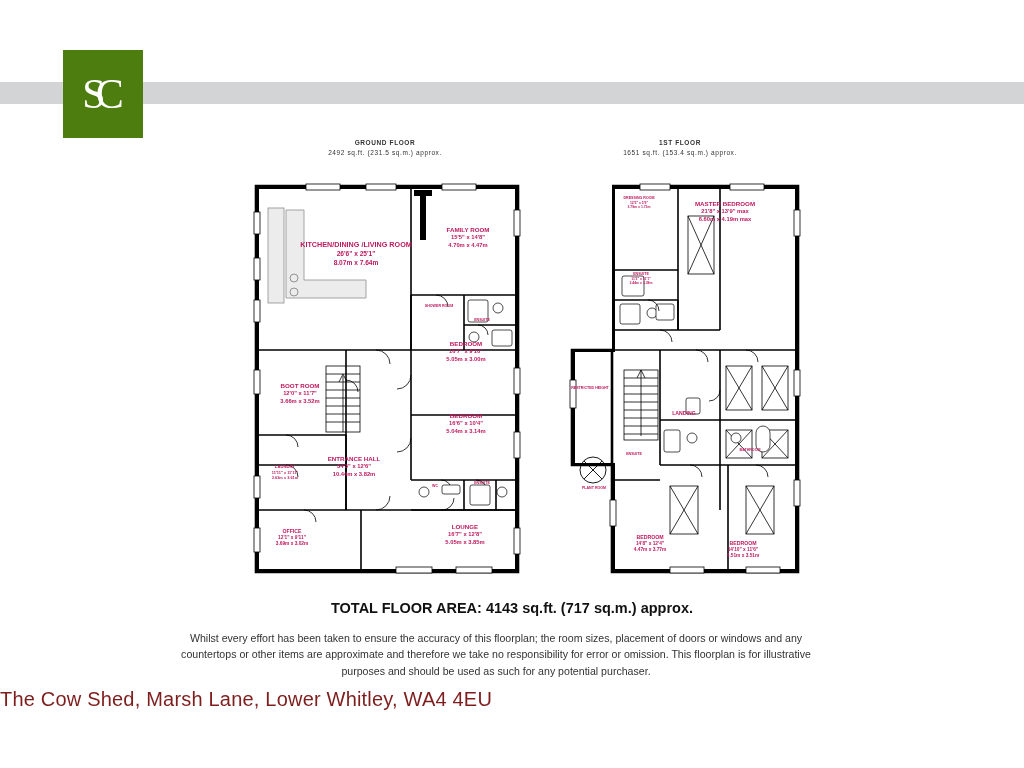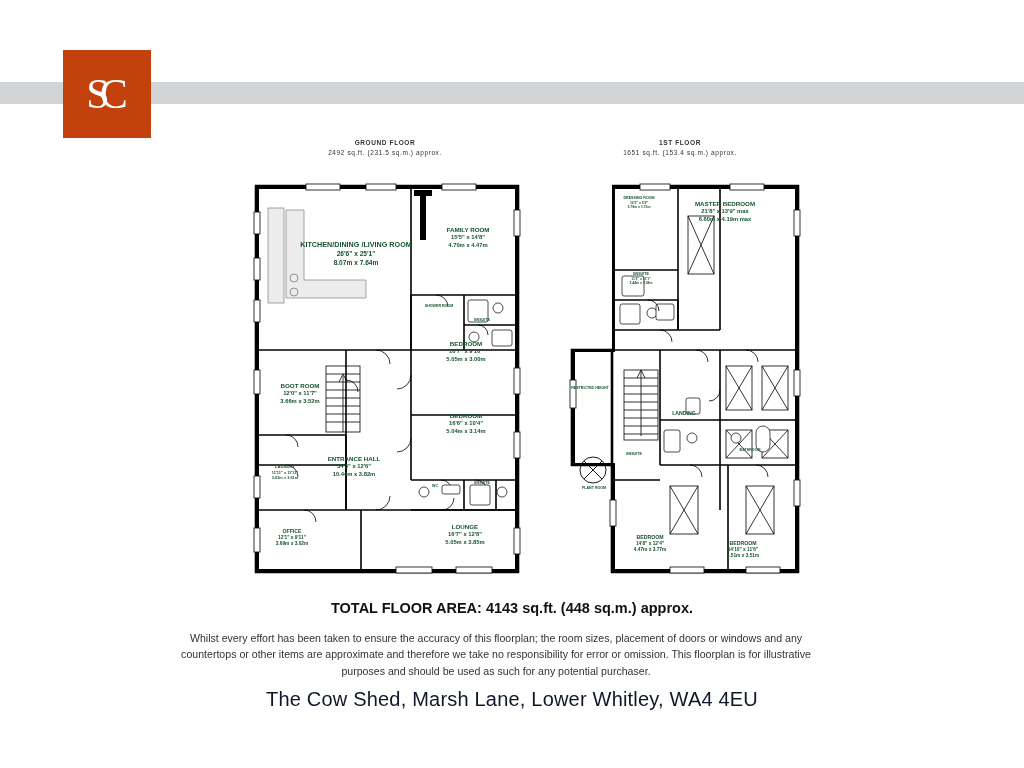"SC" .logo-box { background: #c2410c -> #4d7c0f; width: 88px -> 80px }
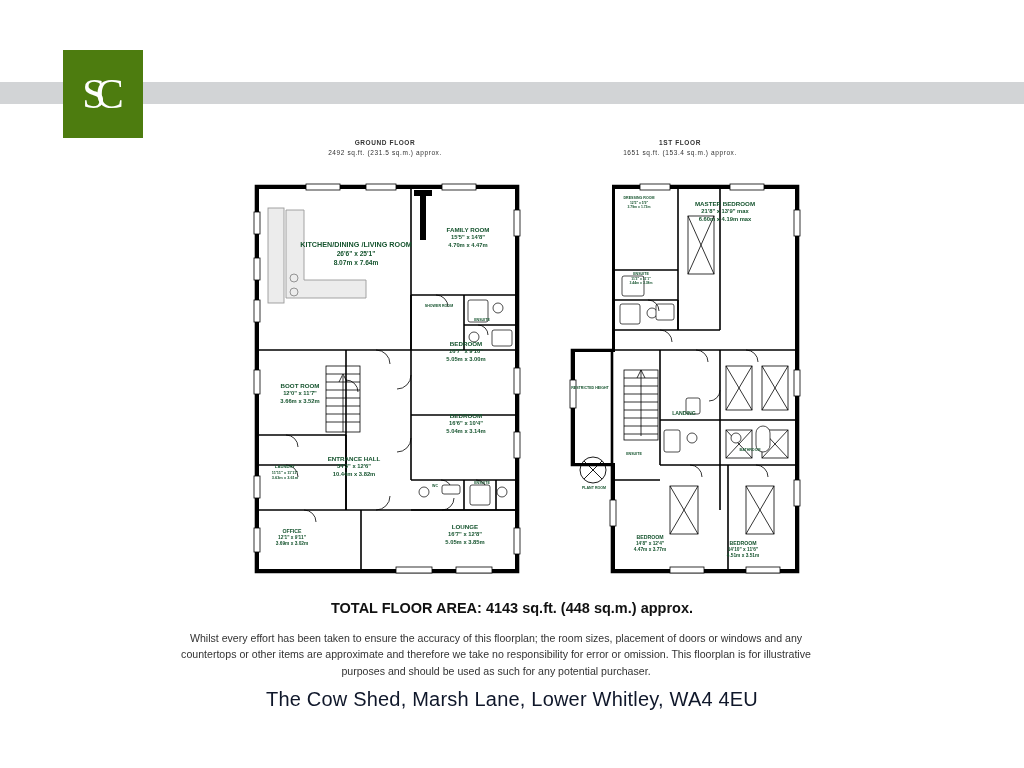"KITCHEN/DINING /LIVING ROOM" .rlabel { color: #14532d -> #be185d }
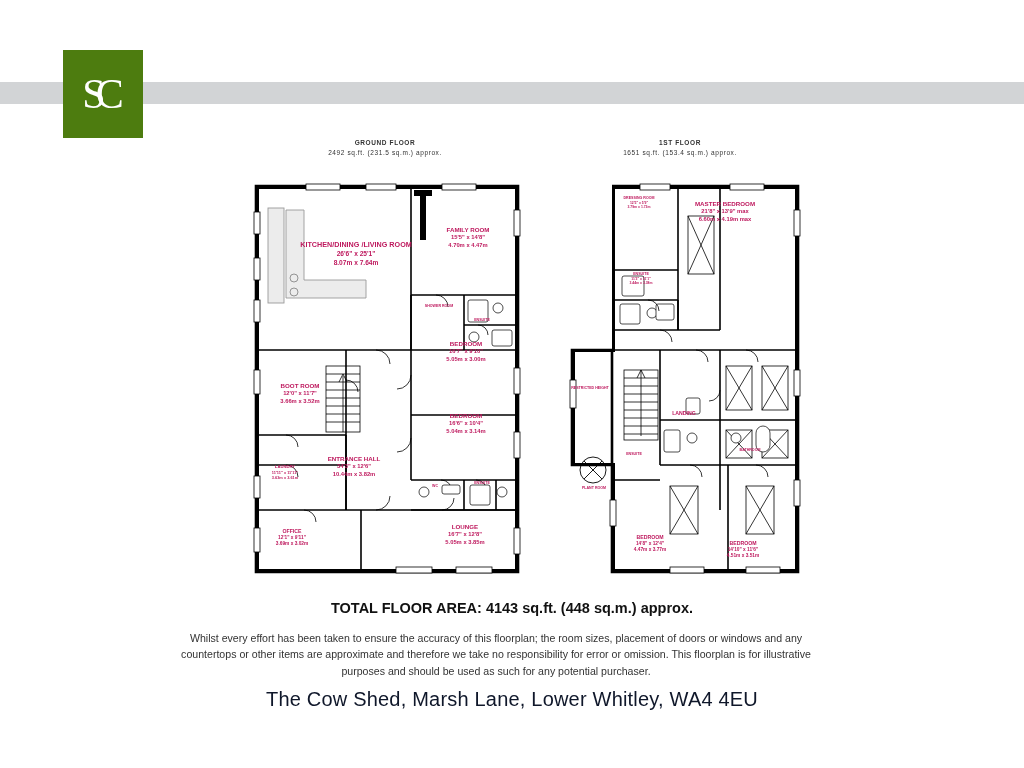"TOTAL FLOOR AREA: 4143 sq.ft." div.total-area { text: 448 -> 717 }
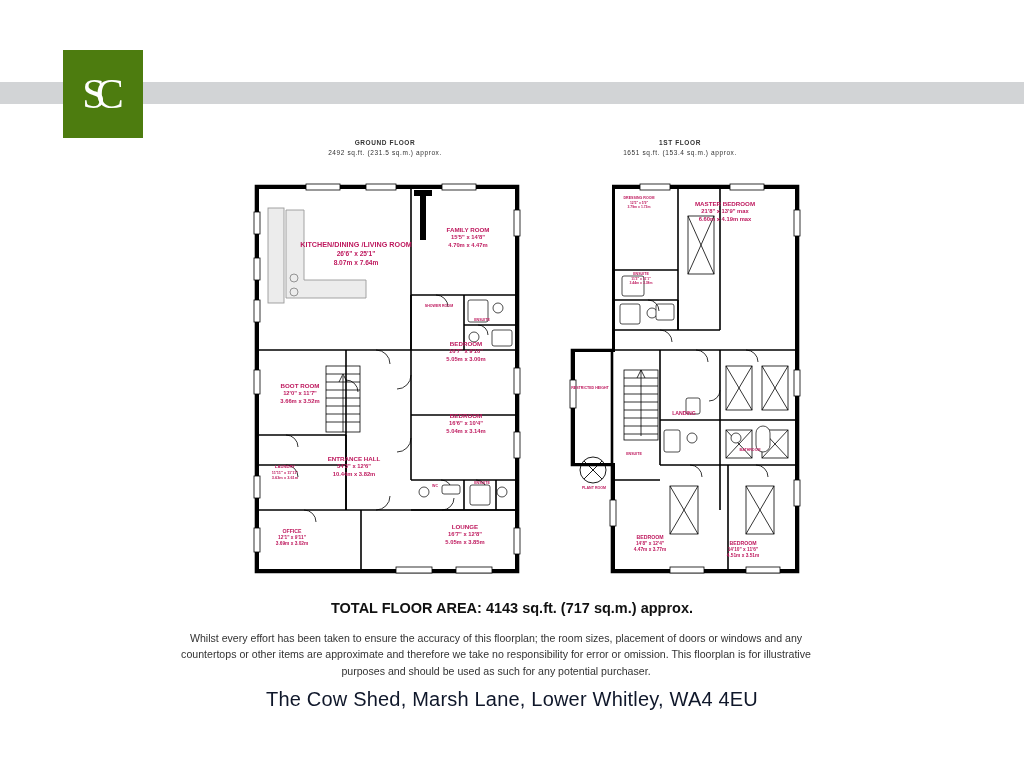"The Cow Shed, Marsh Lane," .address { color: #0f172a -> #7f1d1d; text-align: center -> none }
